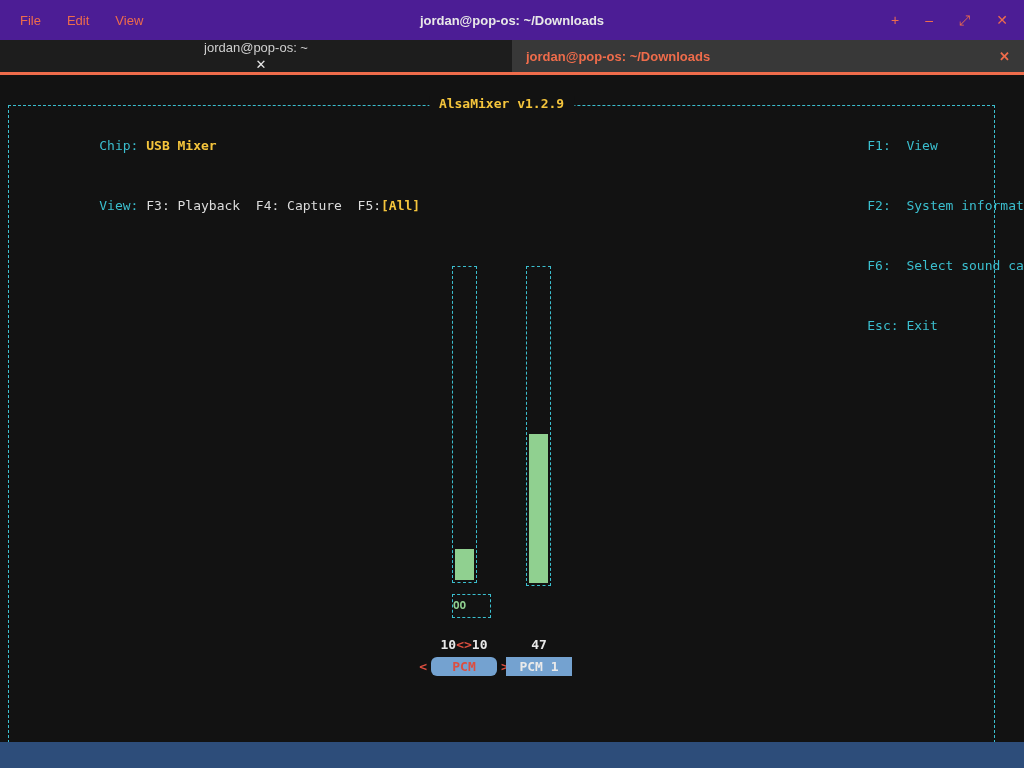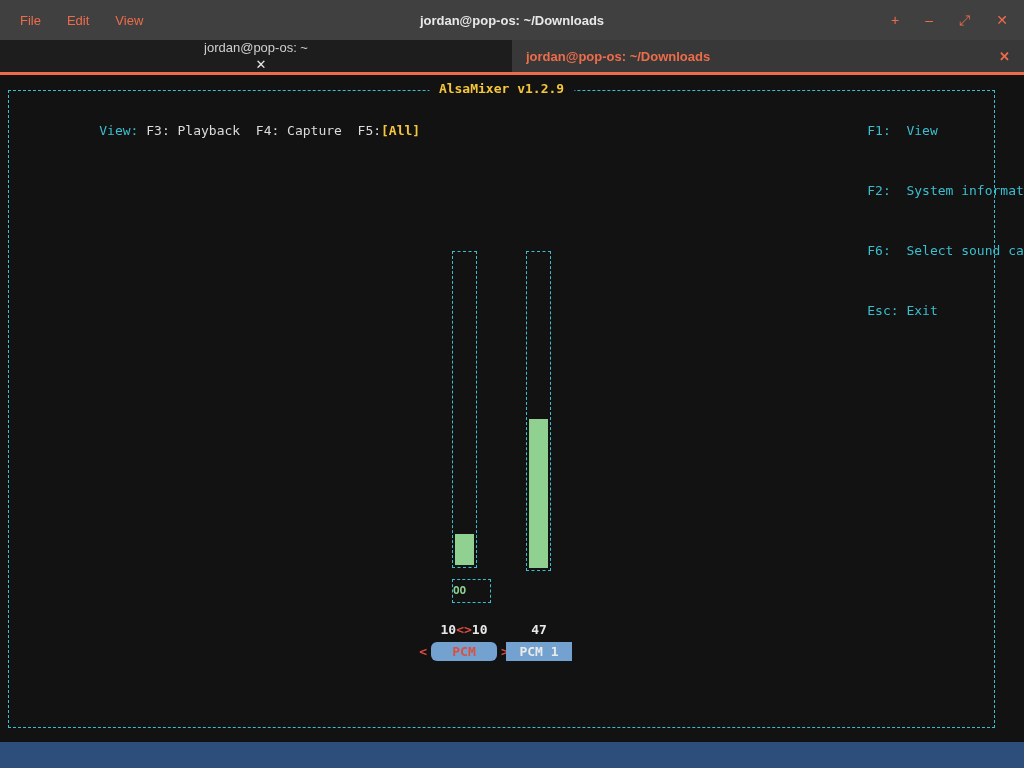"File" .titlebar { background: #404040 -> #4c1d95 }
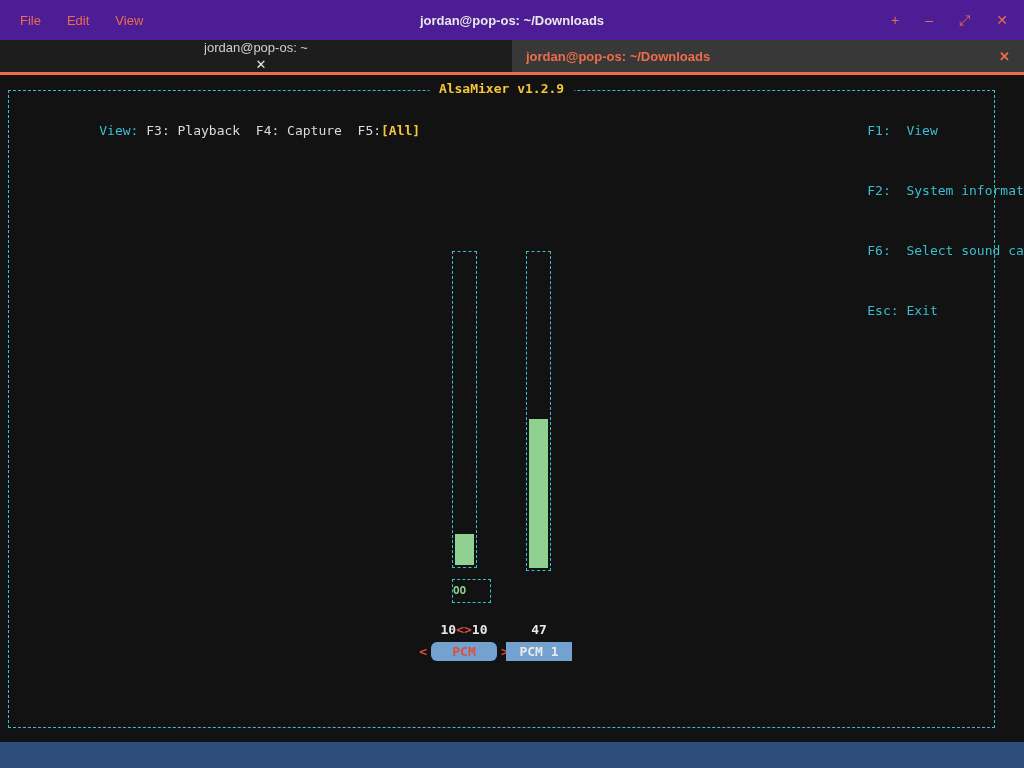"AlsaMixer v1.2.9" .mixer-box { top: 15px -> 30px }
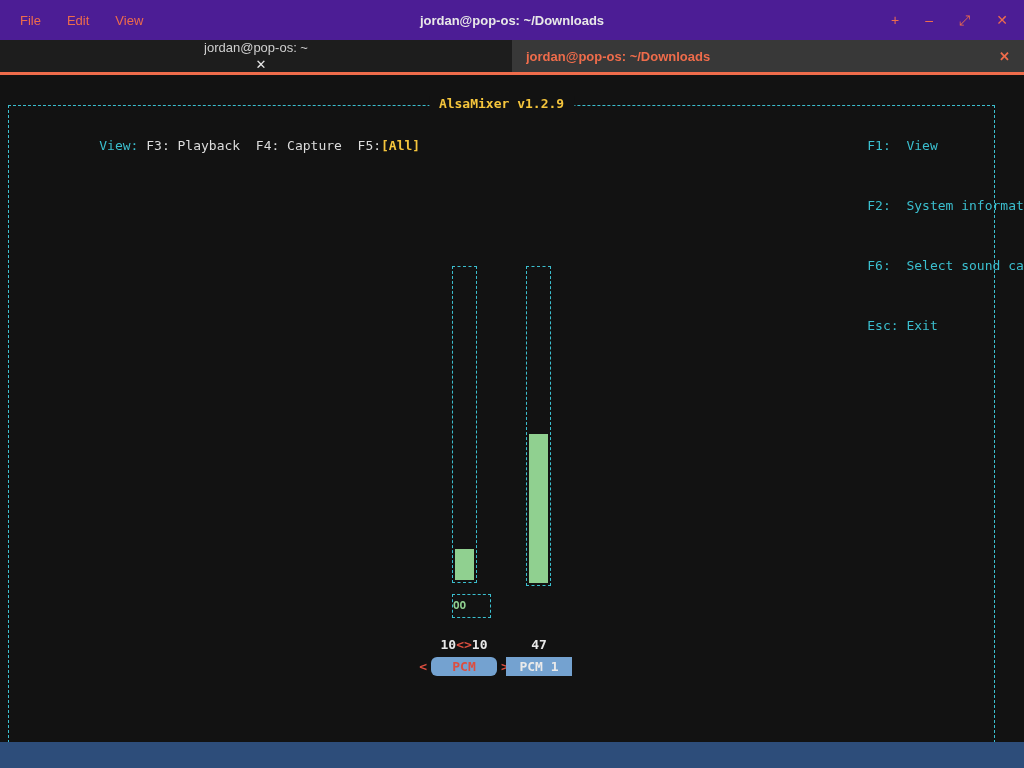"Chip: USB Mixer" div.row { html: none -> <div> <span>Chip:</span><span>USB Mixer</span> </div> }
